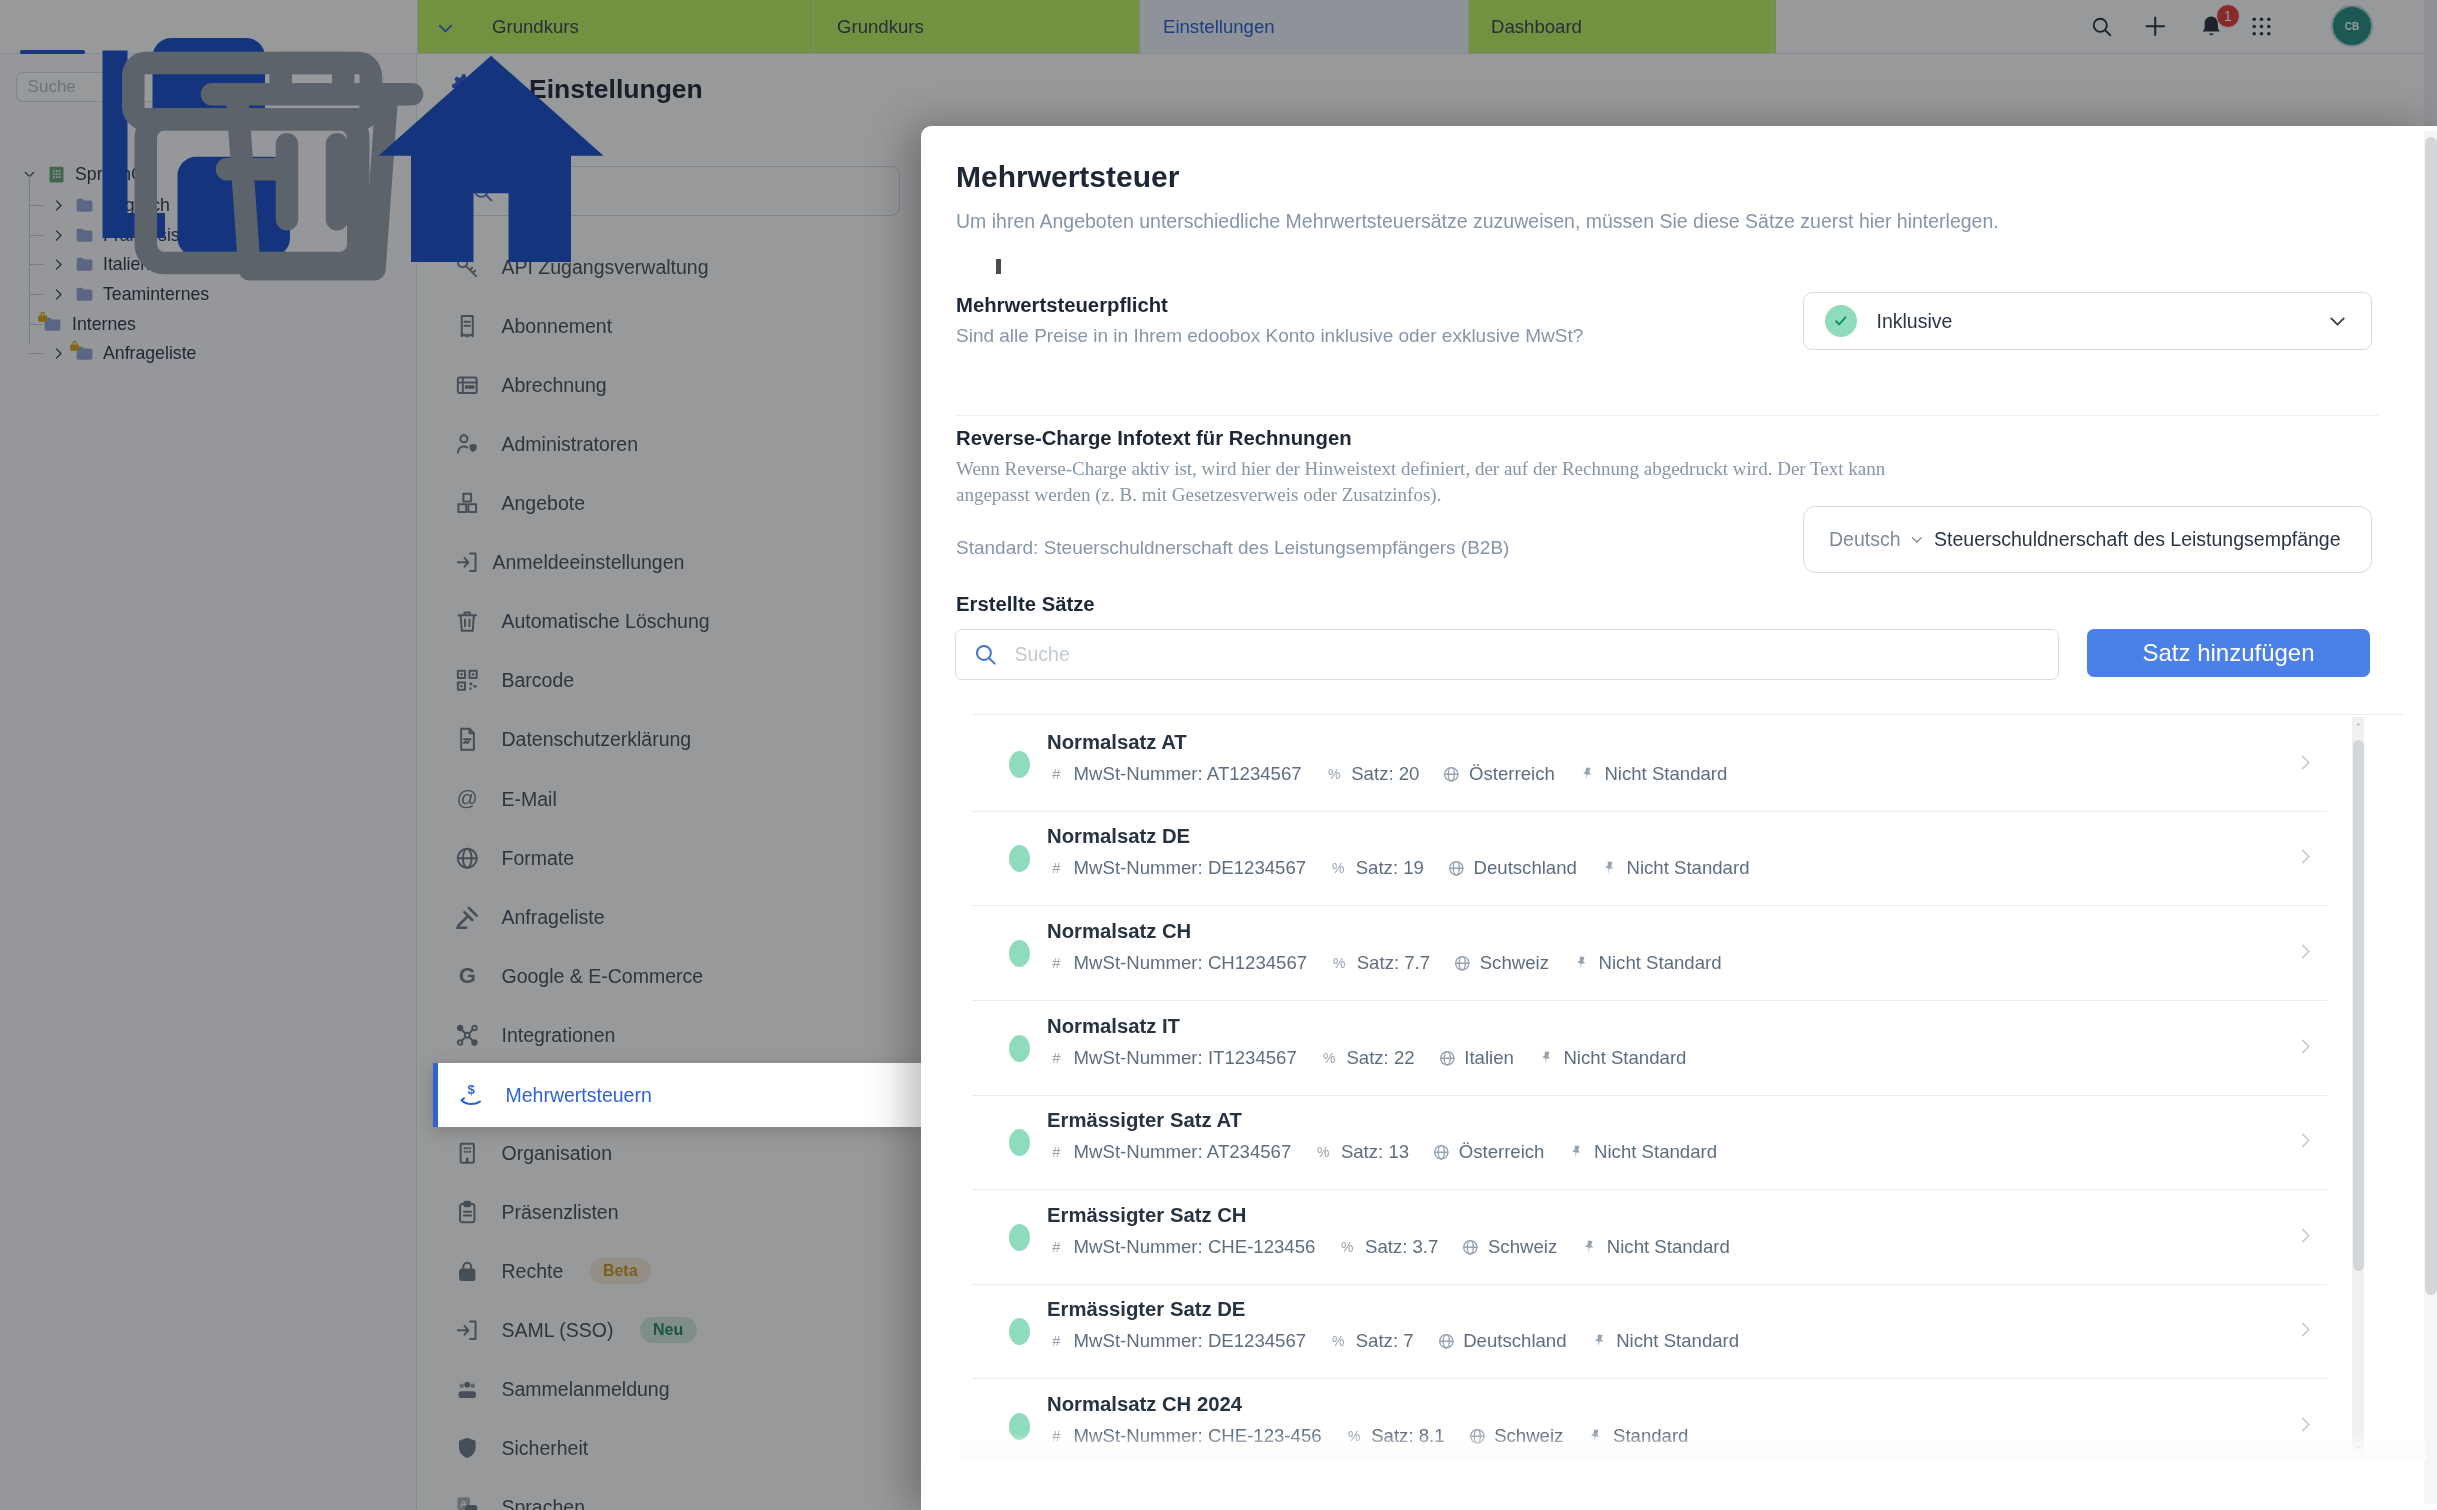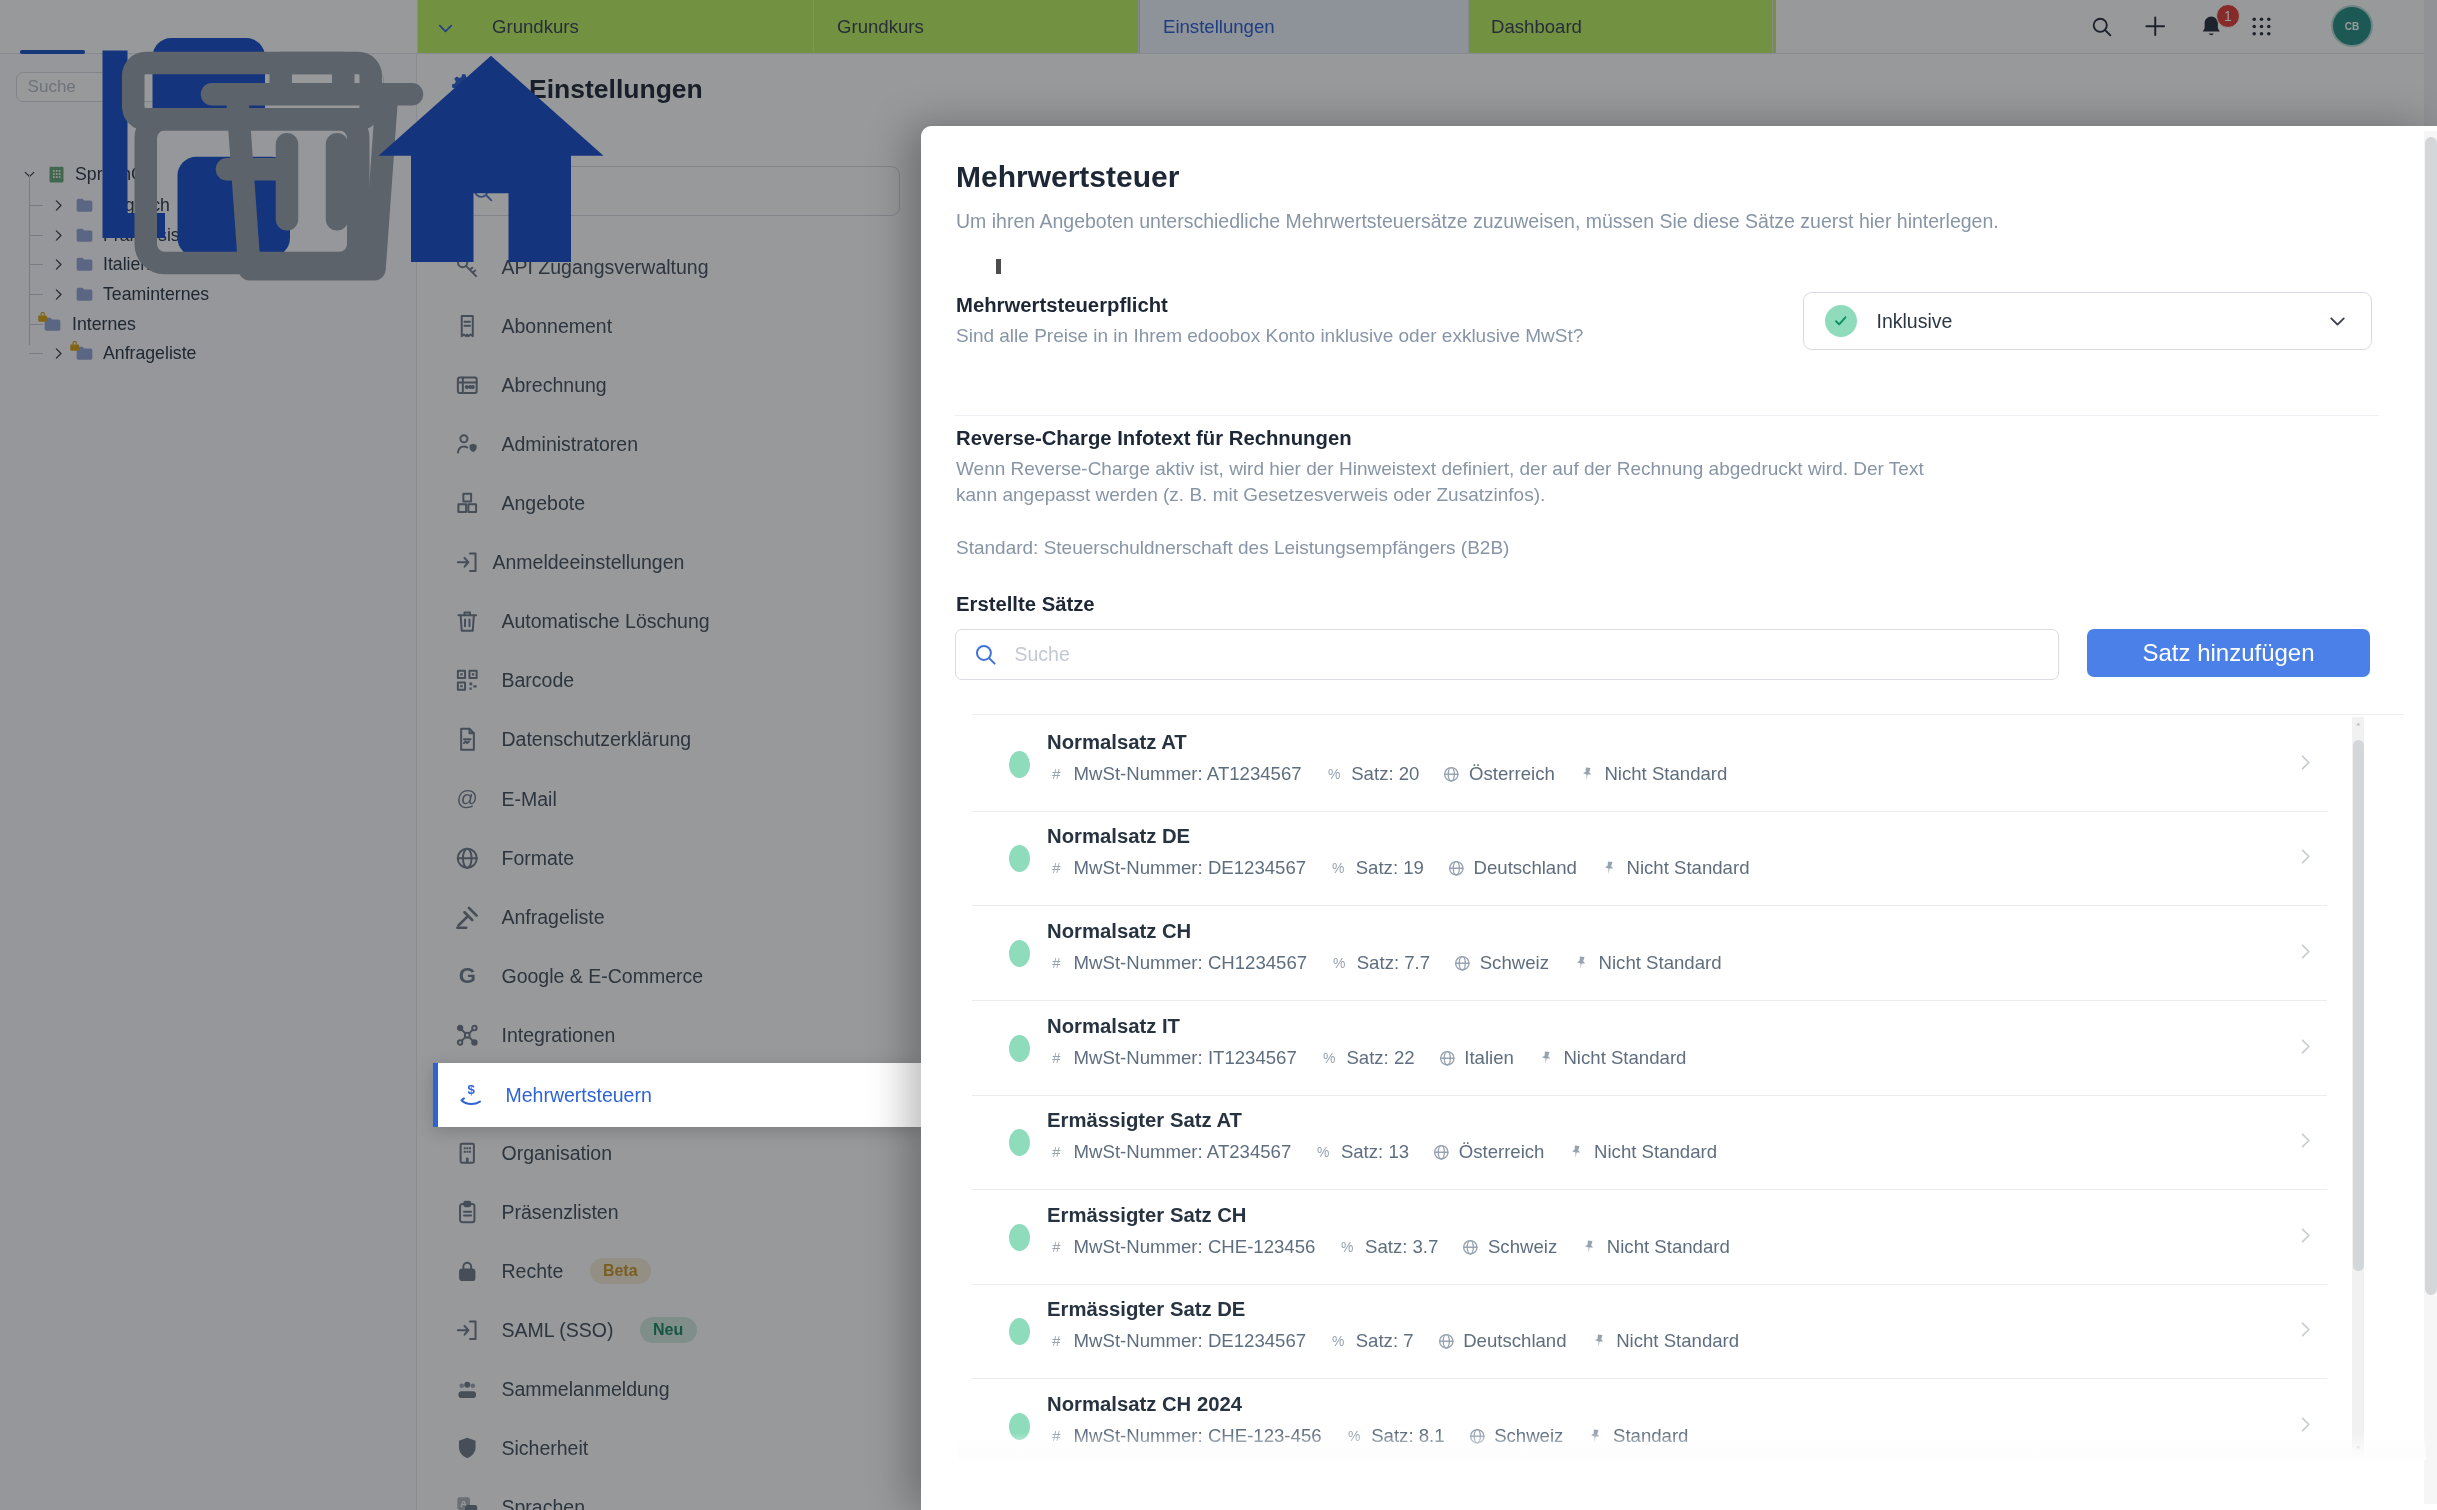"Wenn Reverse-Charge aktiv ist, wird" #rc-p { font-family: none -> Liberation Serif, serif }
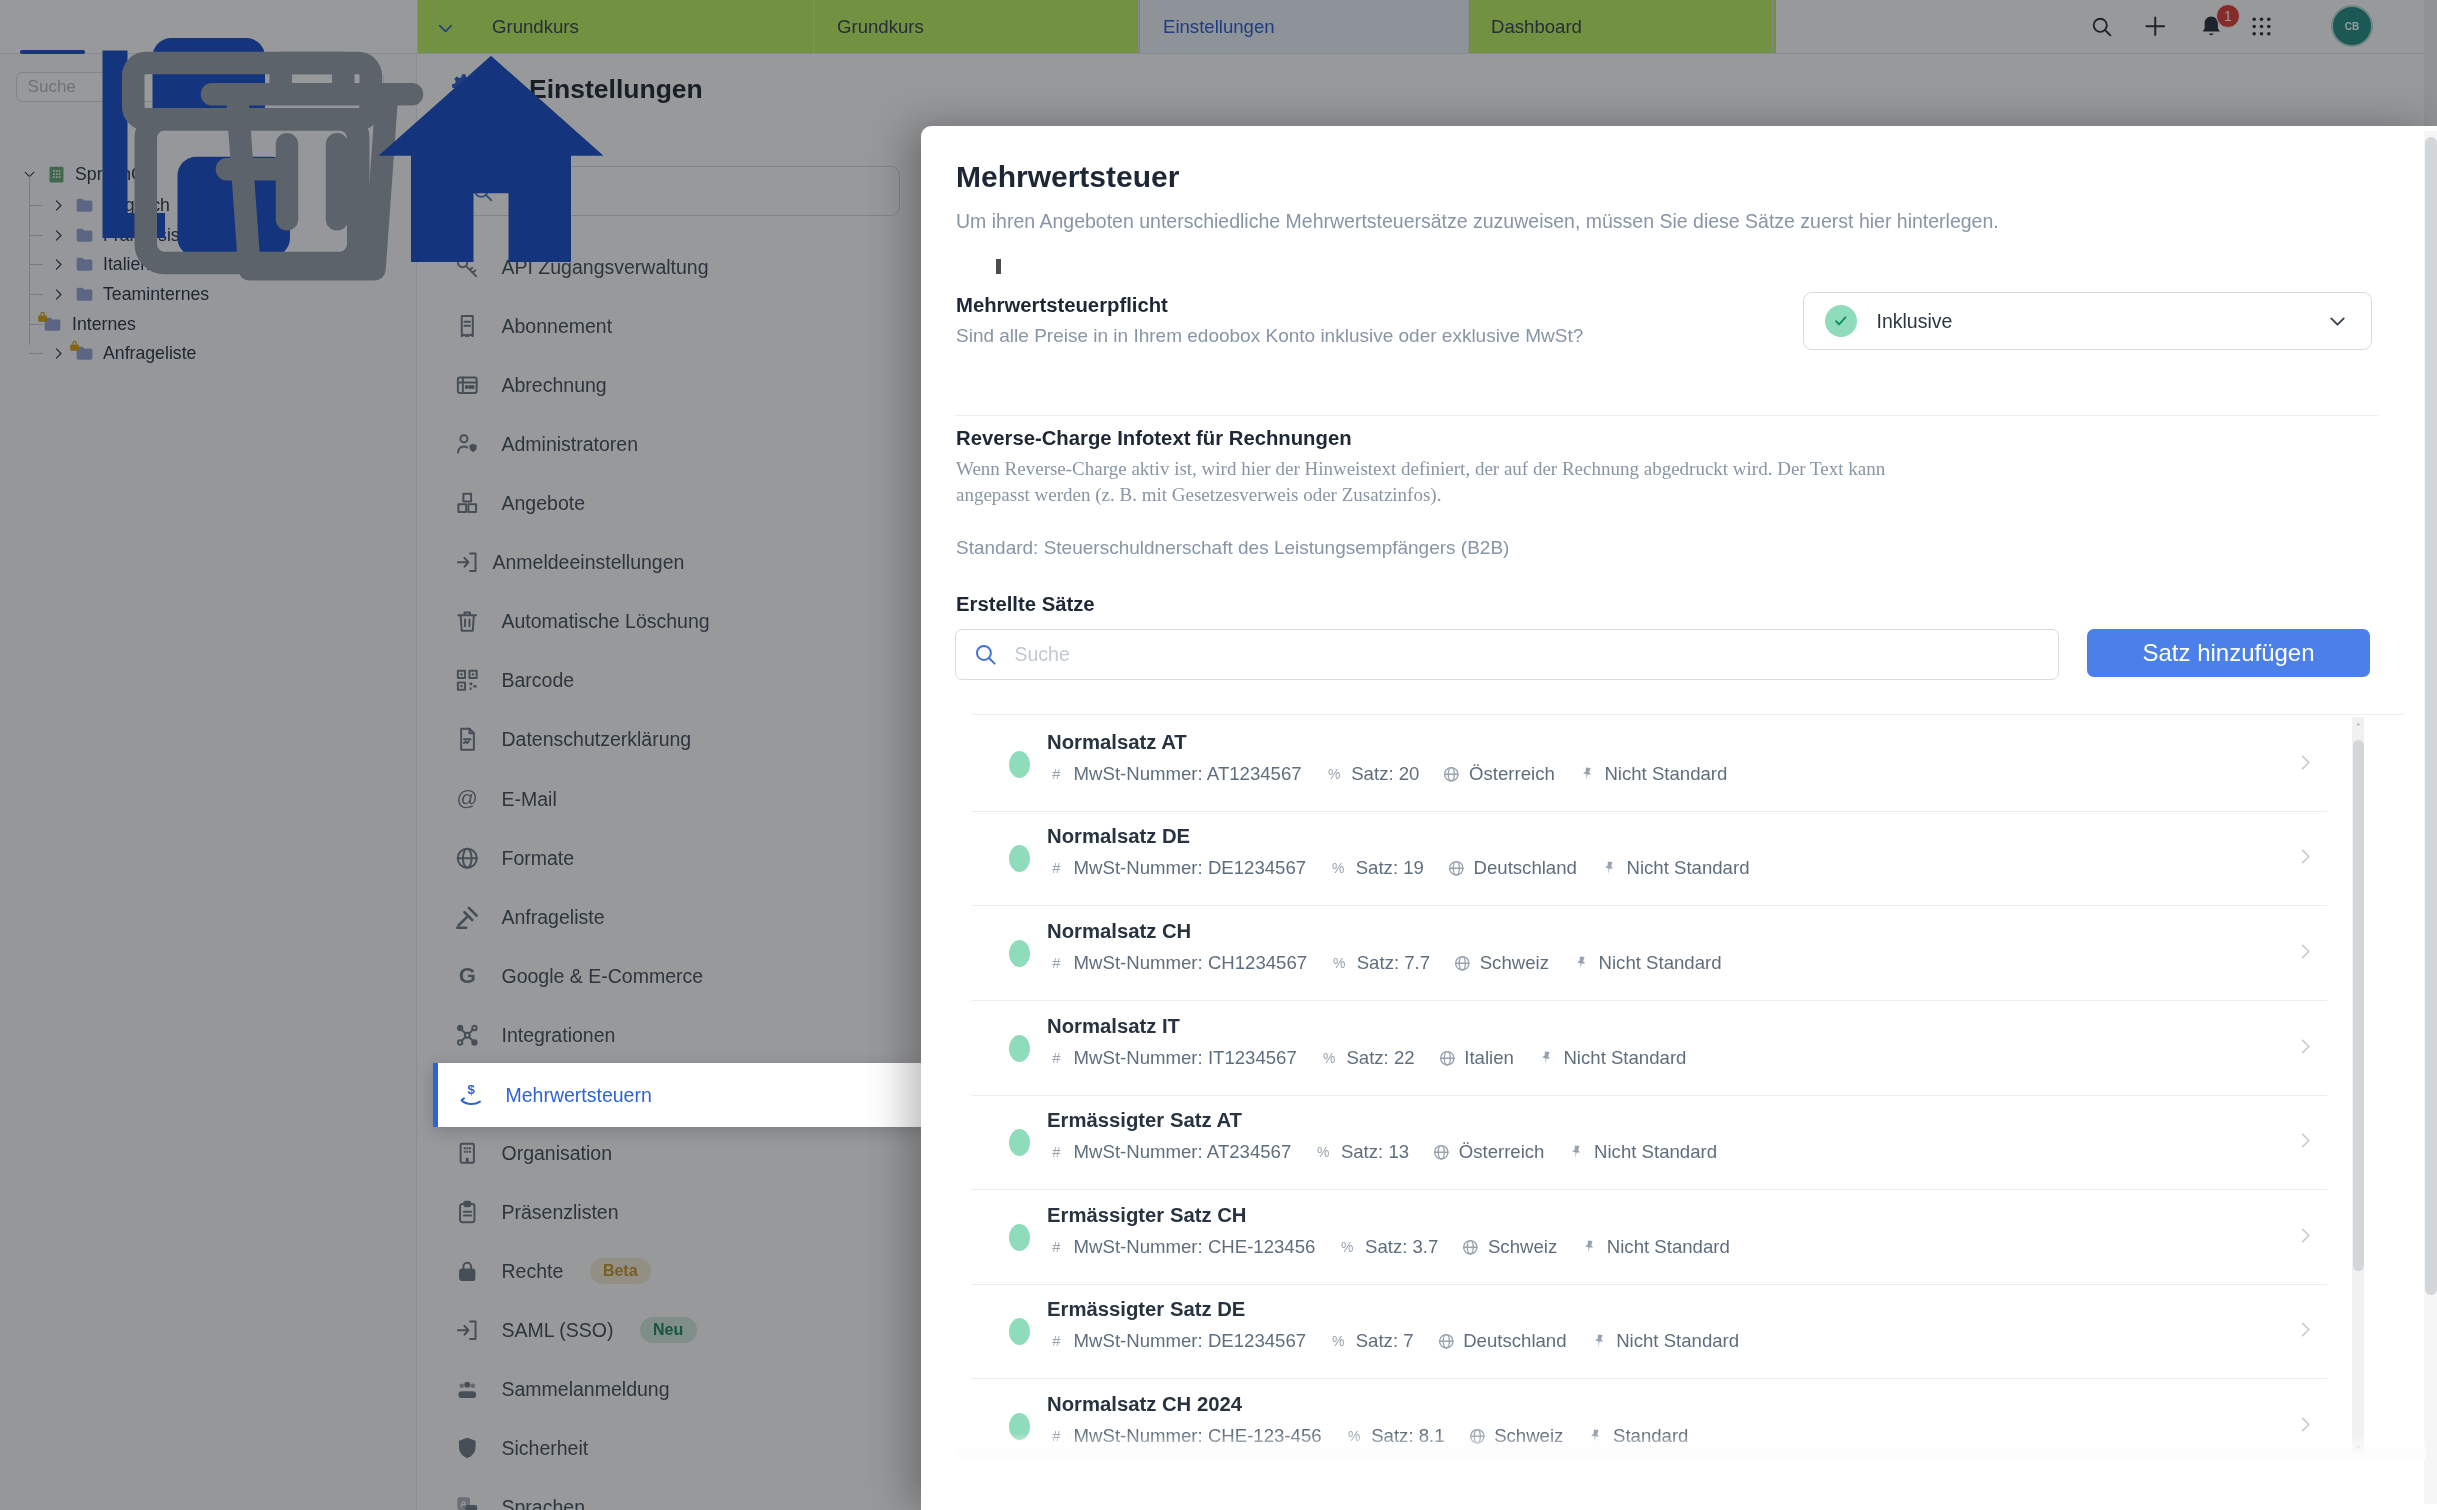"Deutsch" div.abs { html: none -> <div> <span> <span>Deutsch</span> <span> <svg> <path></path> </svg> </span> </span> <span>Steuerschuldnerschaft des Leistungsempfänge</span> </div> }
